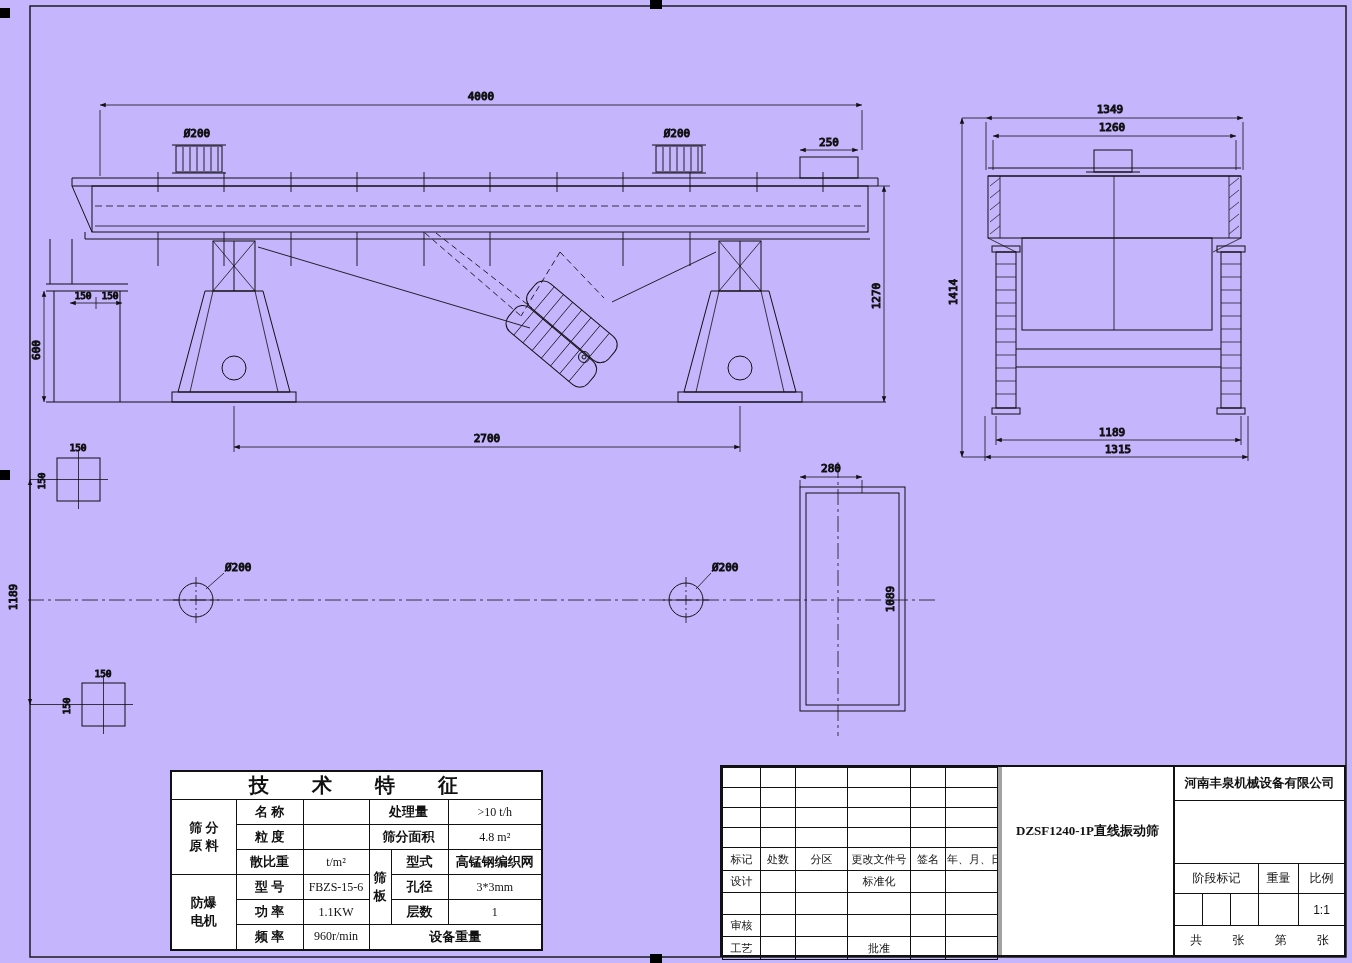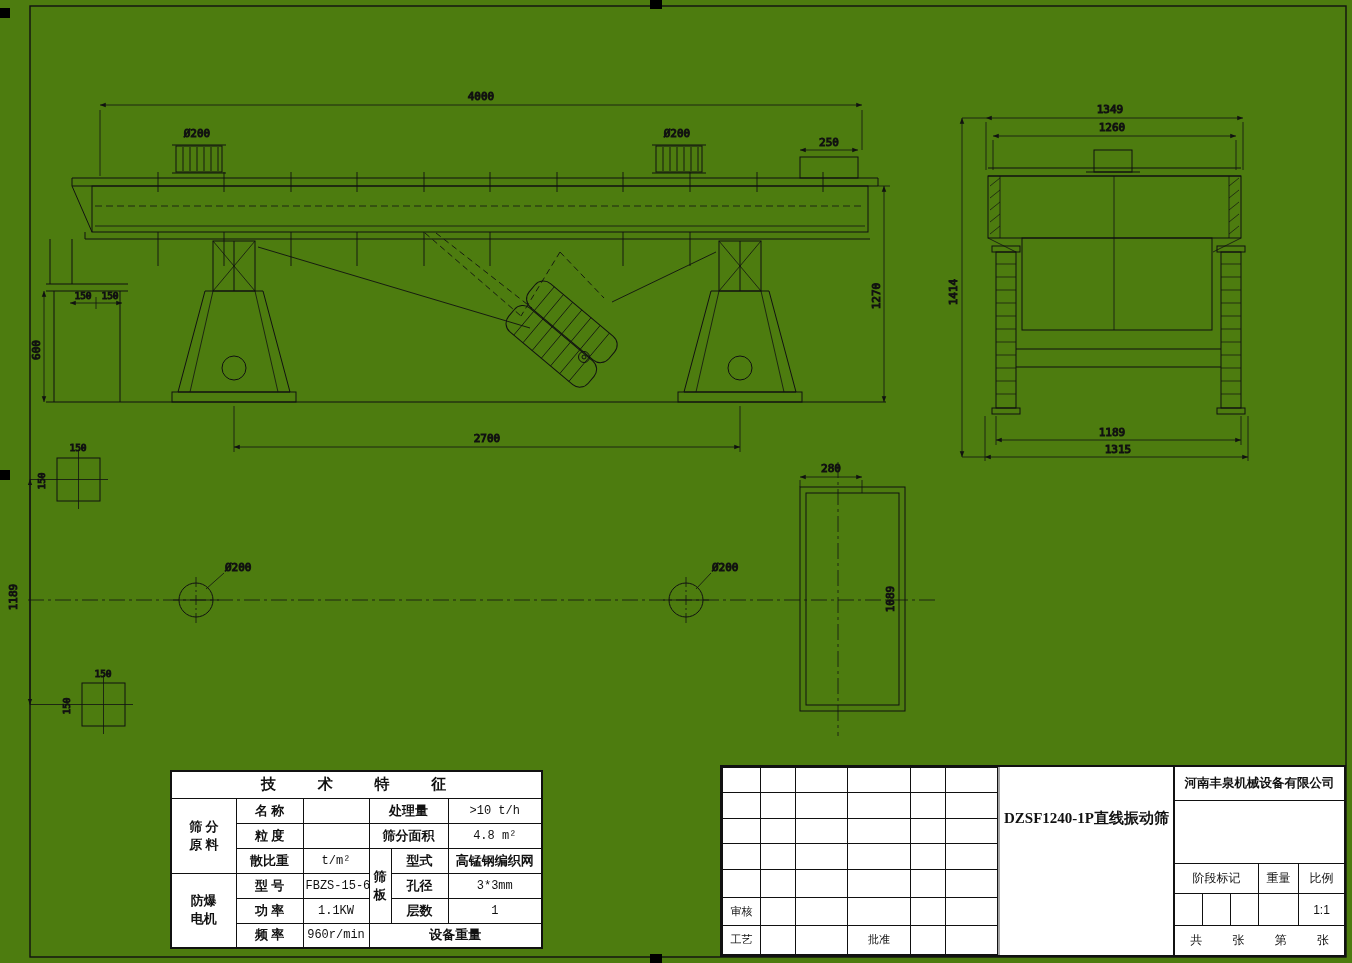"4000" .page { background: #4d7c0f -> #c4b5fd }
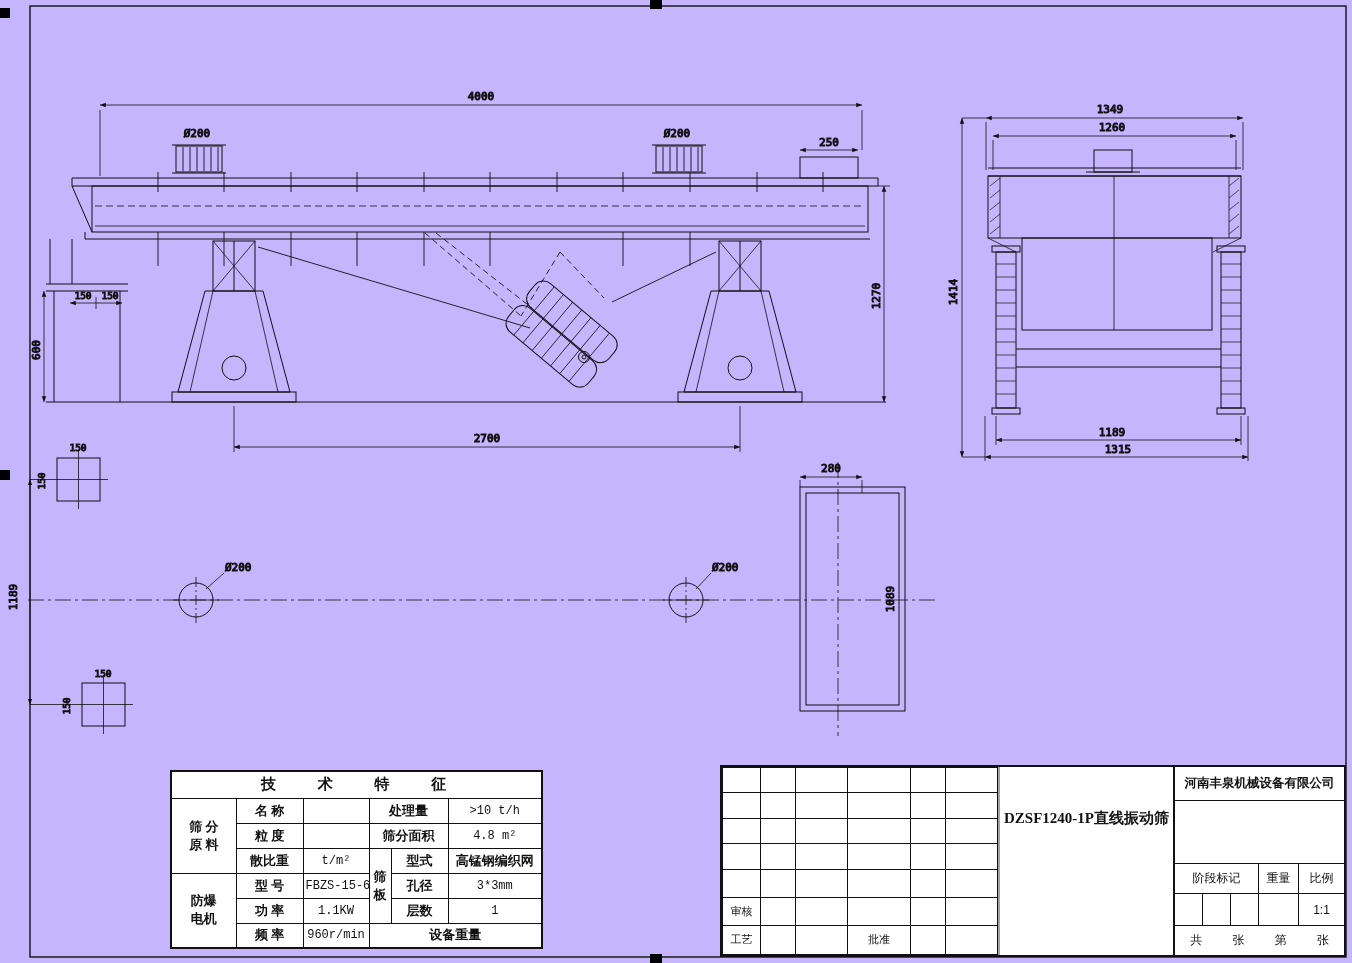"技 术 特 征" .tech td.title-cell { font-size: 15px -> 20px }
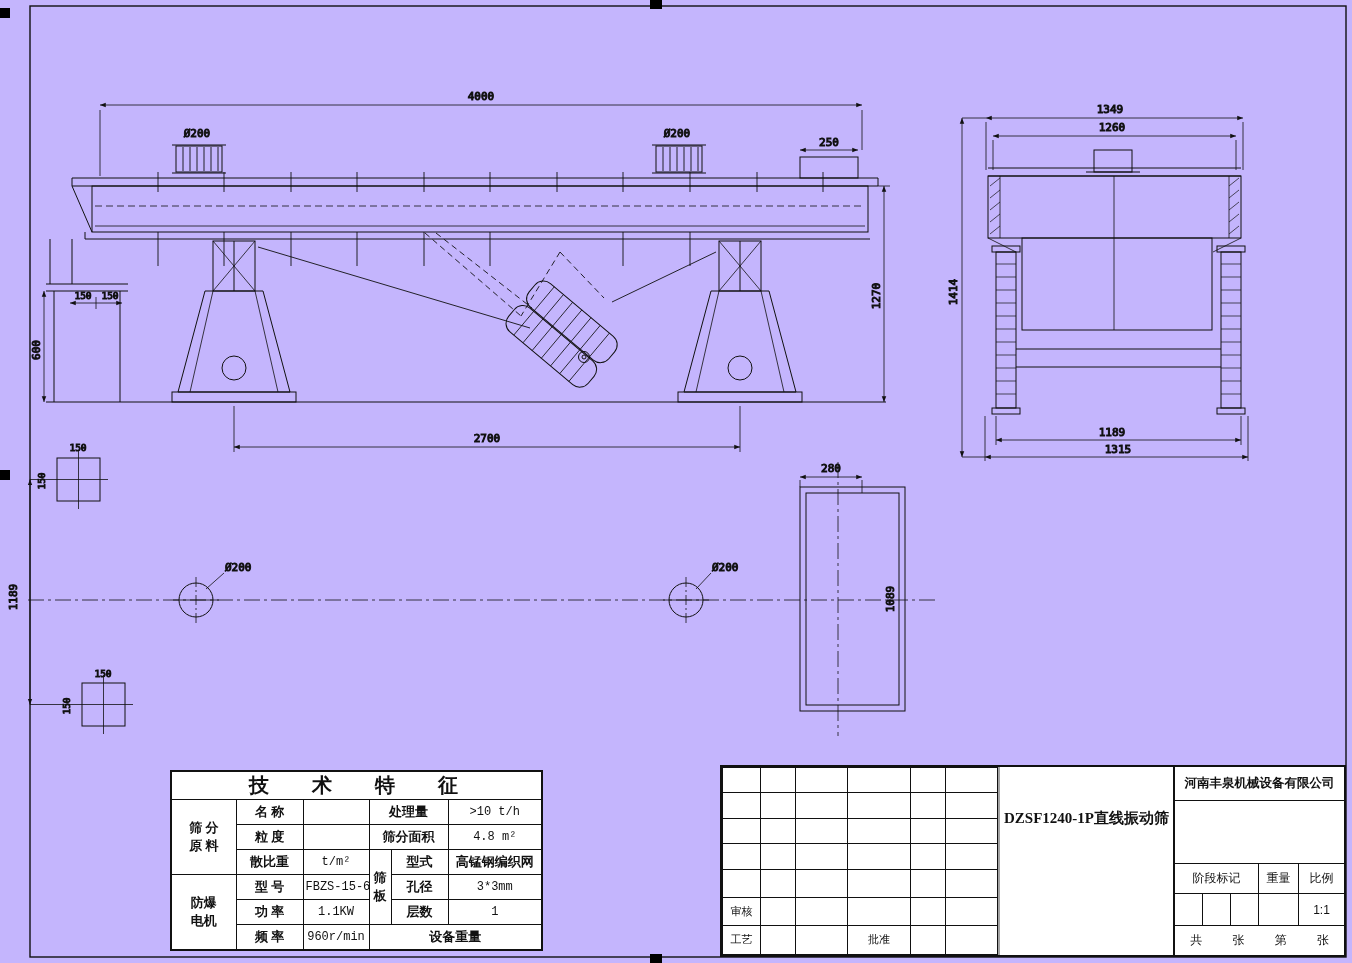">10 t/h" .tech .mono { font-family: Liberation Mono, monospace -> Liberation Serif, serif }
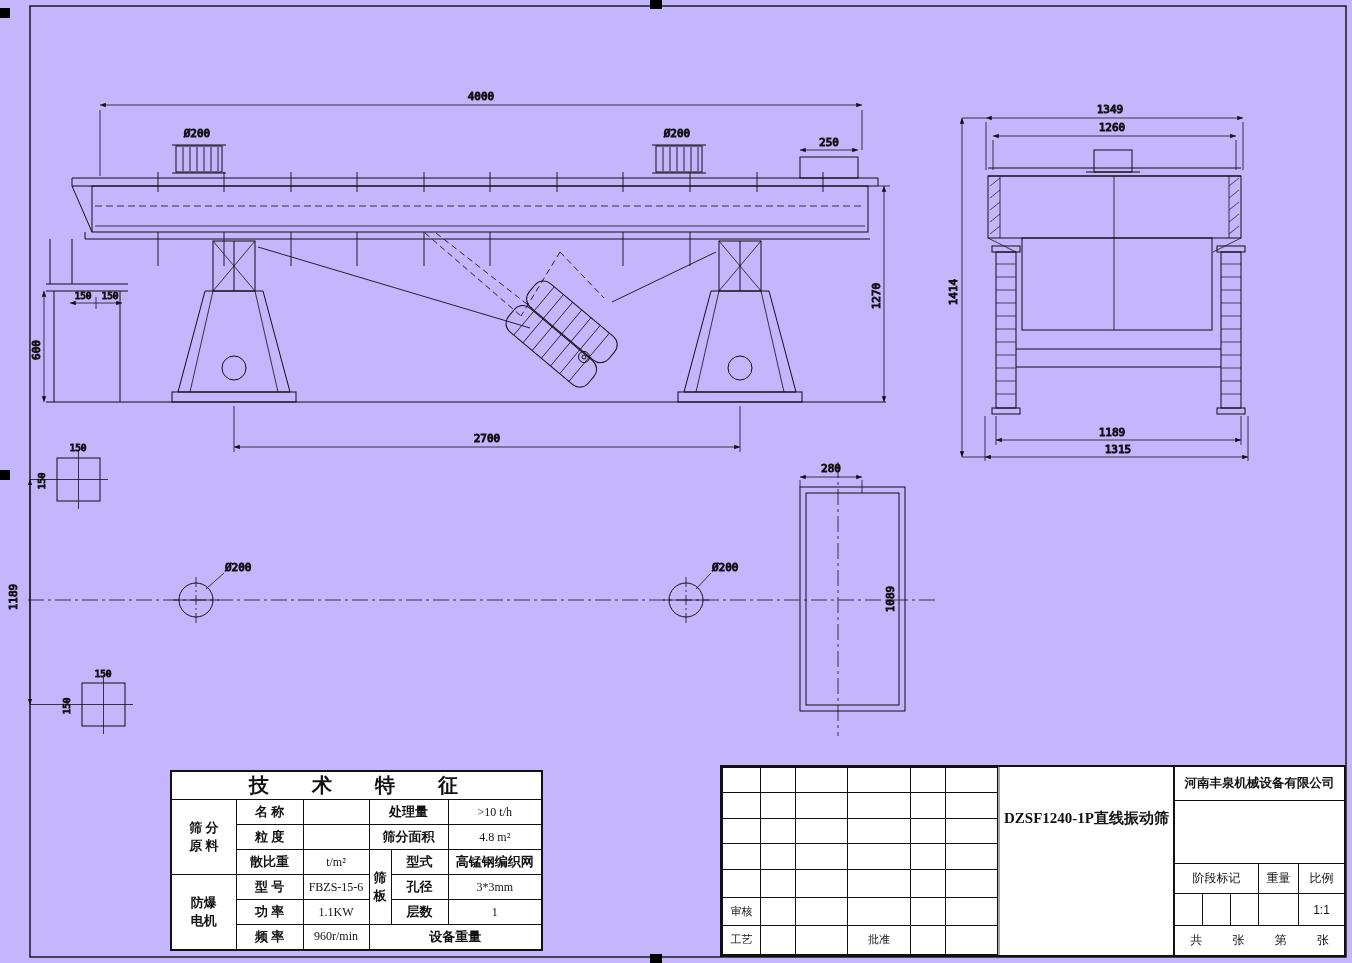"DZSF1240-1P直线振动筛" .tb-title { border-left: 2px solid #a3a3a3 -> 4px solid #a3a3a3; font-size: 15px -> 13px; padding-top: 42px -> 55px }
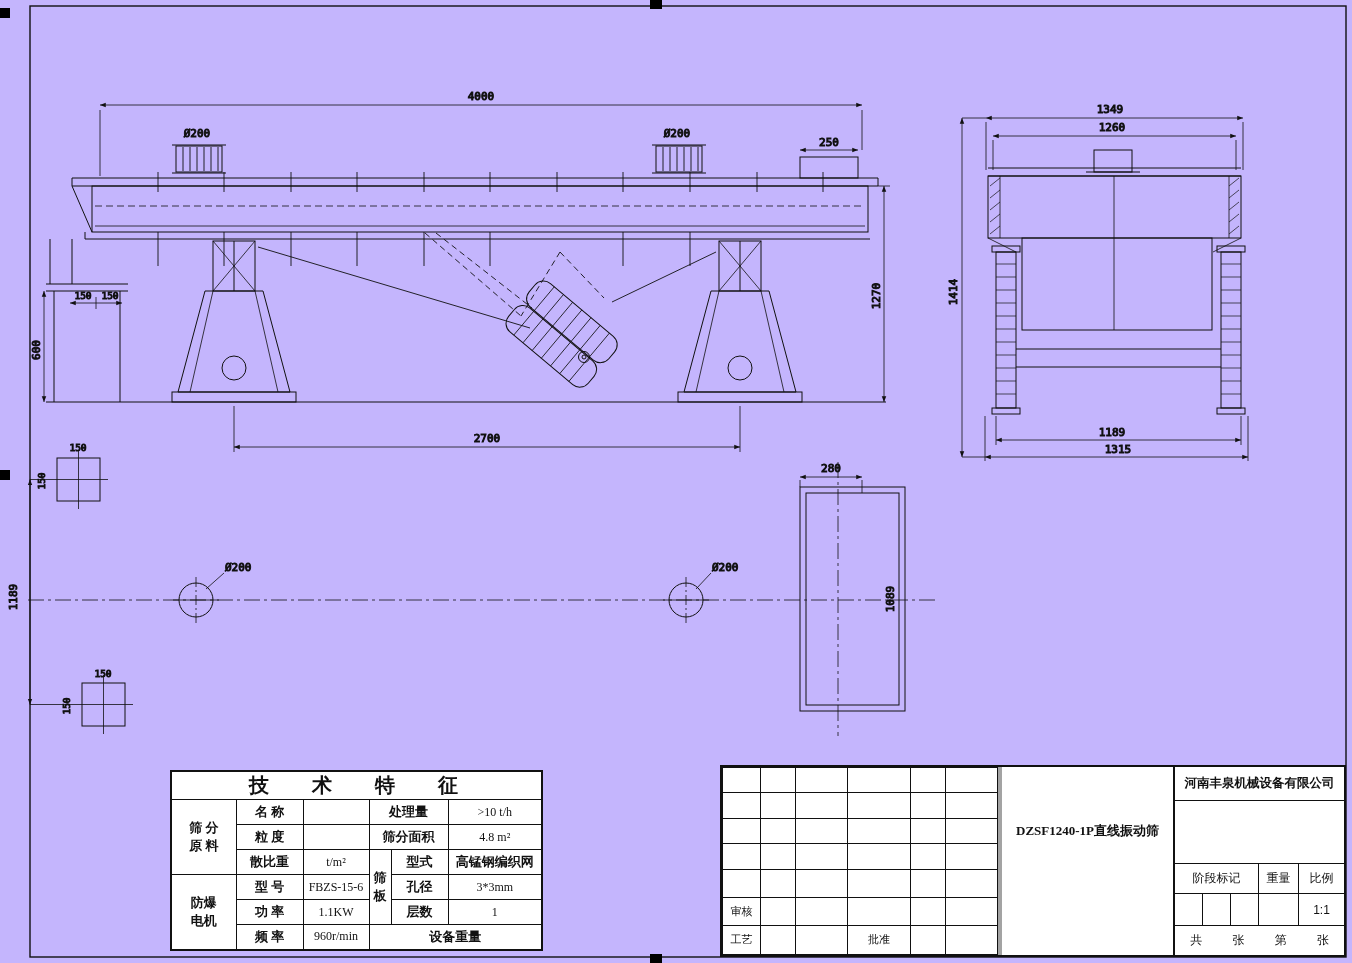"标记" tr { html: none -> <tr> <td>标记</td> <td>处数</td> <td>分区</td> <td>更改文件号</td> <td>签名</td> <td>年、月、日</td> </tr> }
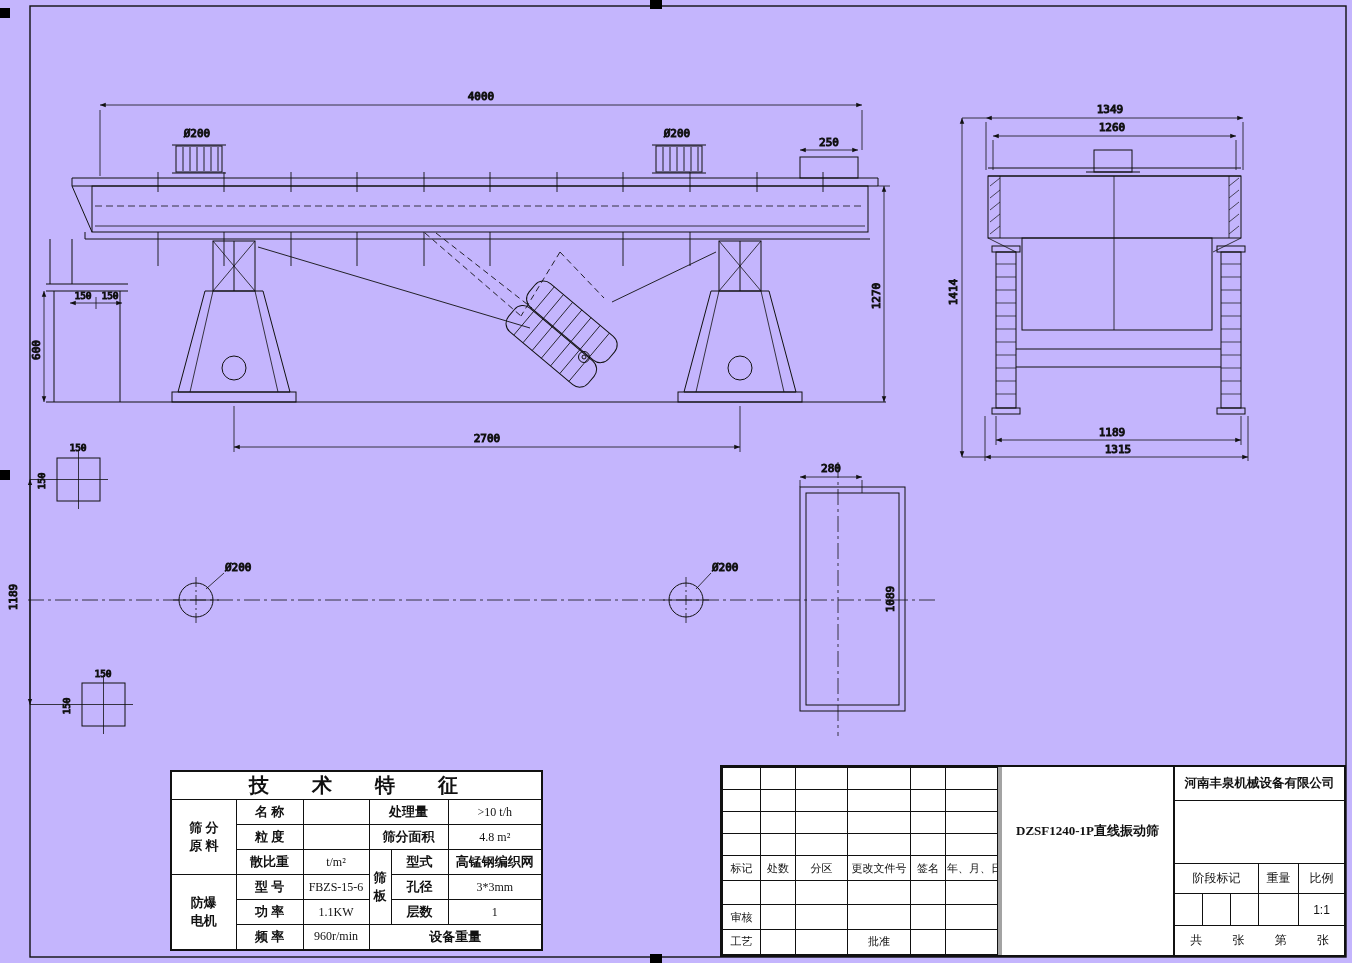"设计" tr { html: none -> <tr> <td>设计</td> <td></td> <td></td> <td>标准化</td> <td></td> <td></td> </tr> }
